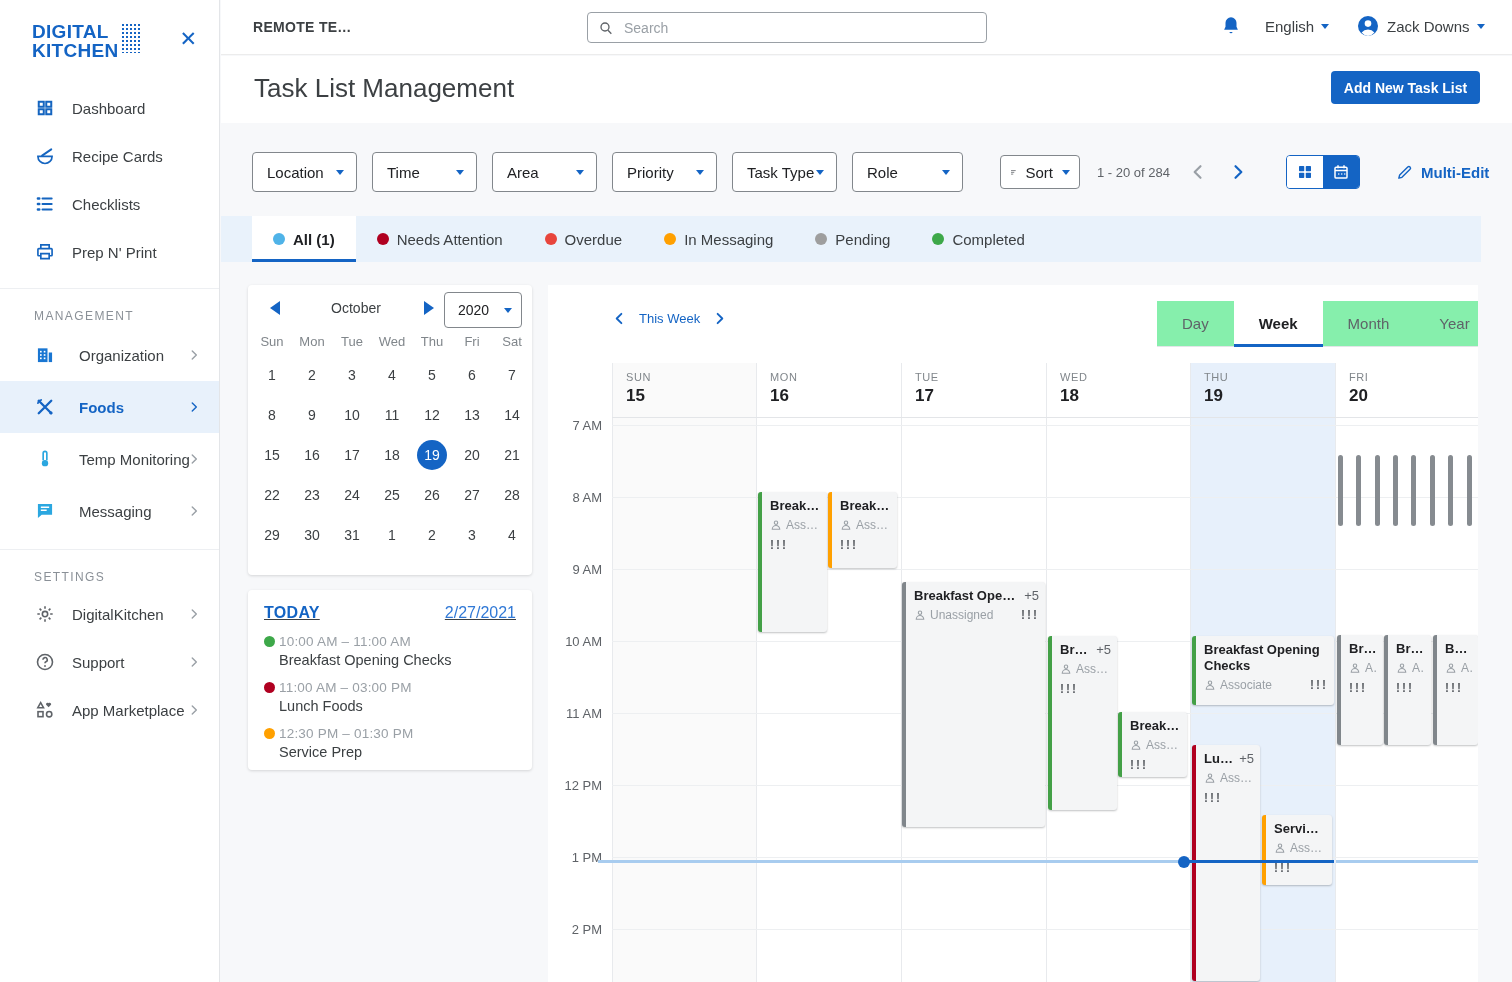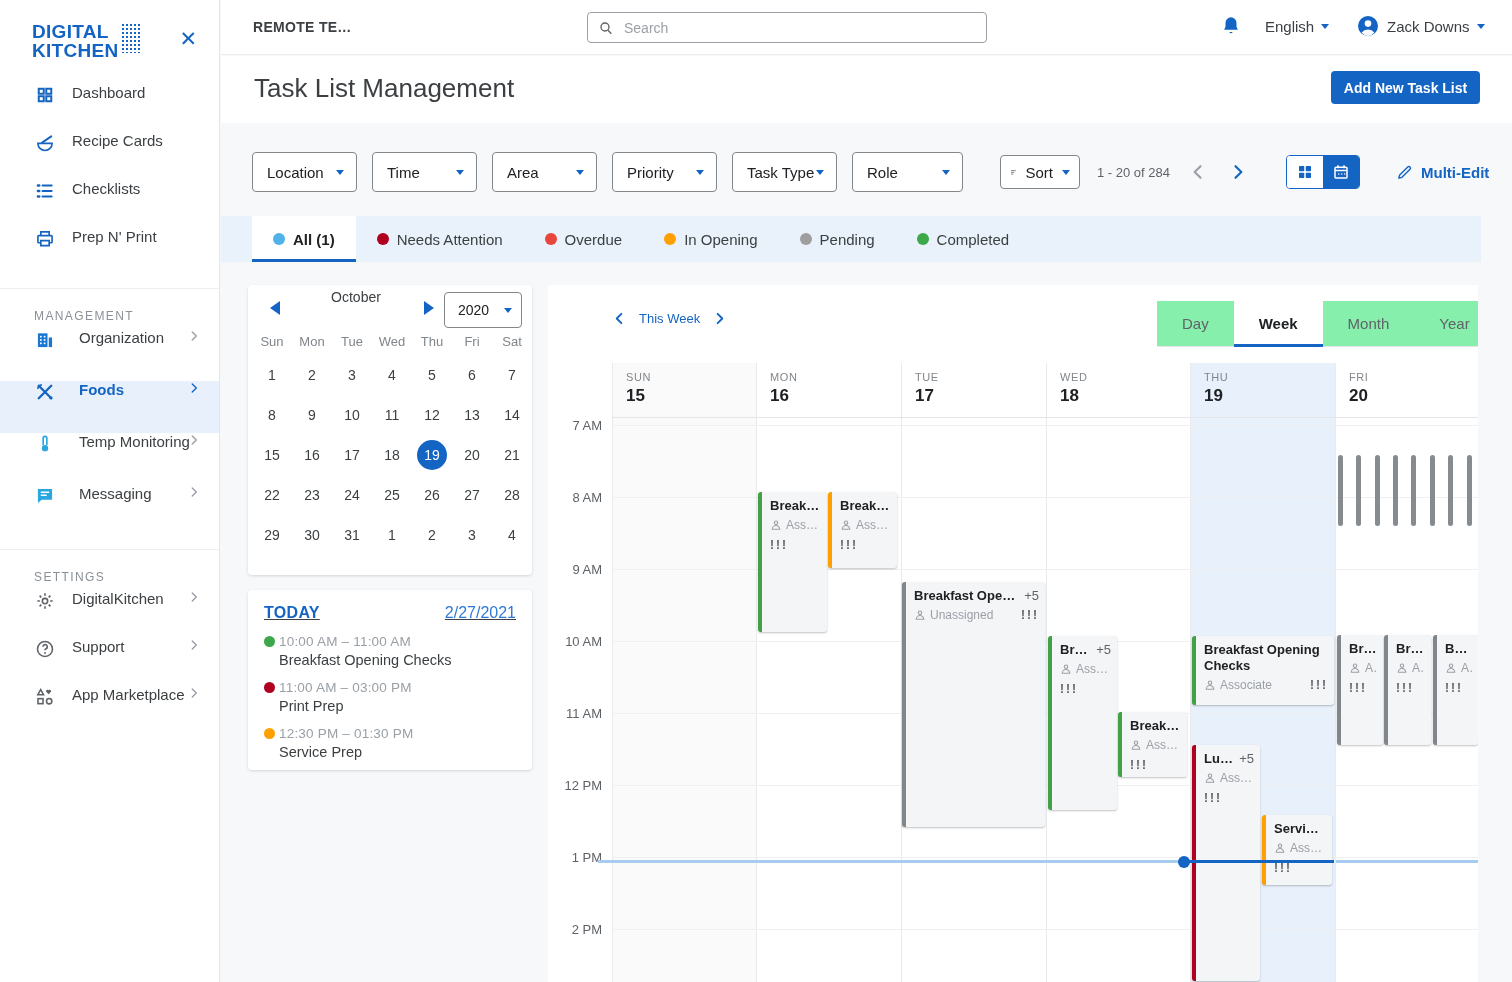"Dashboard" .nav-row { align-items: flex-start -> center }
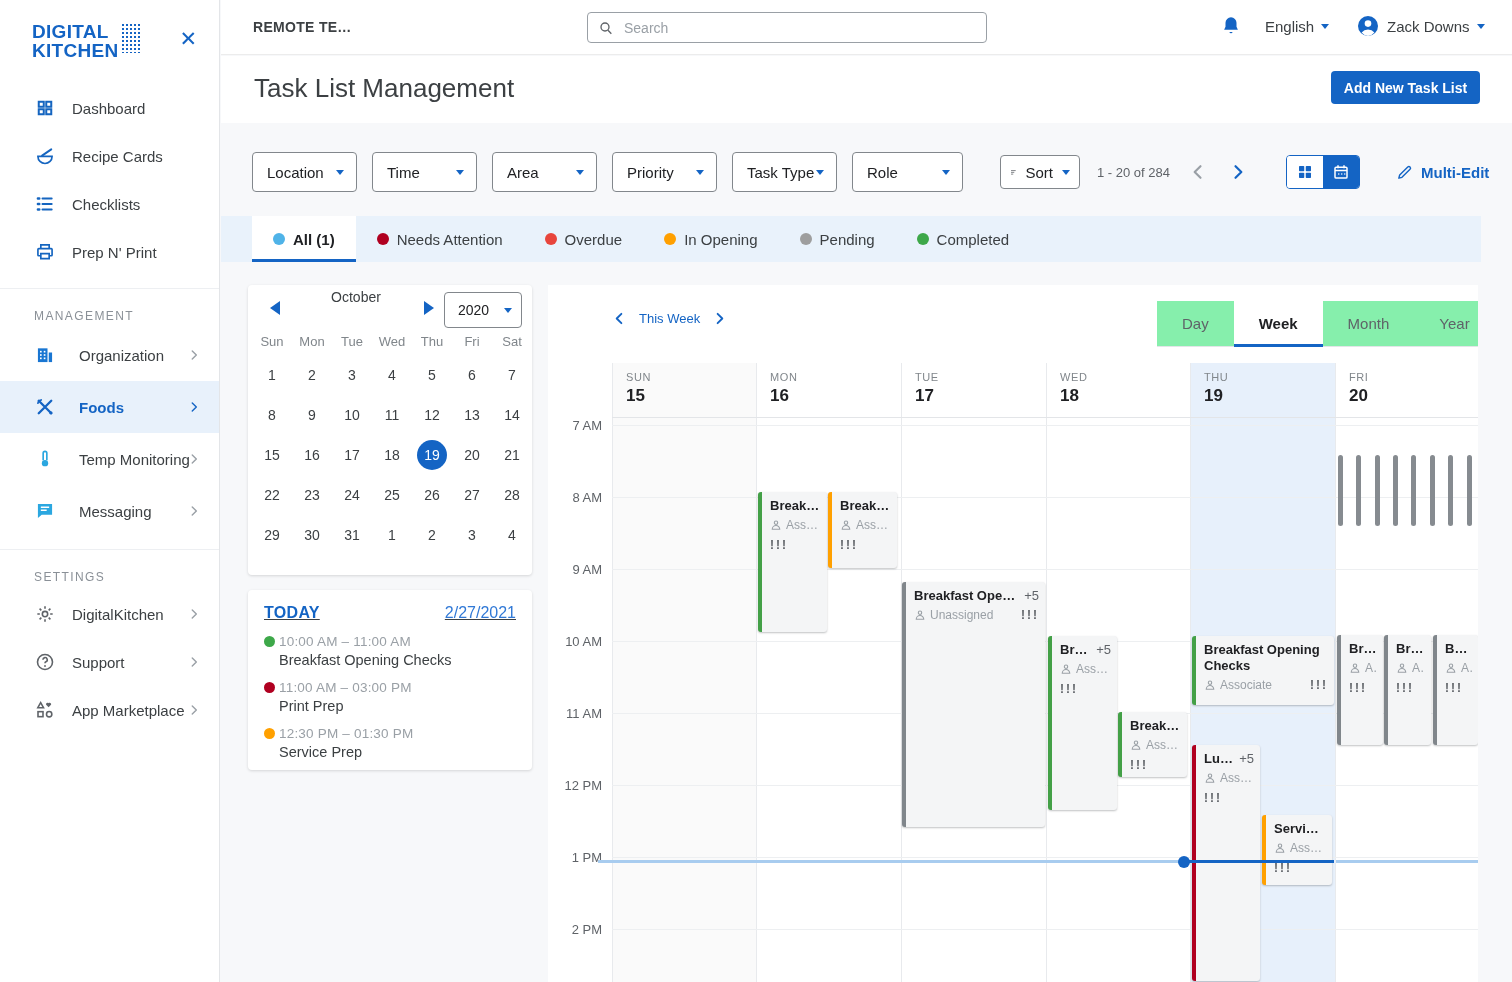"In Opening" span { text: Opening -> Messaging }
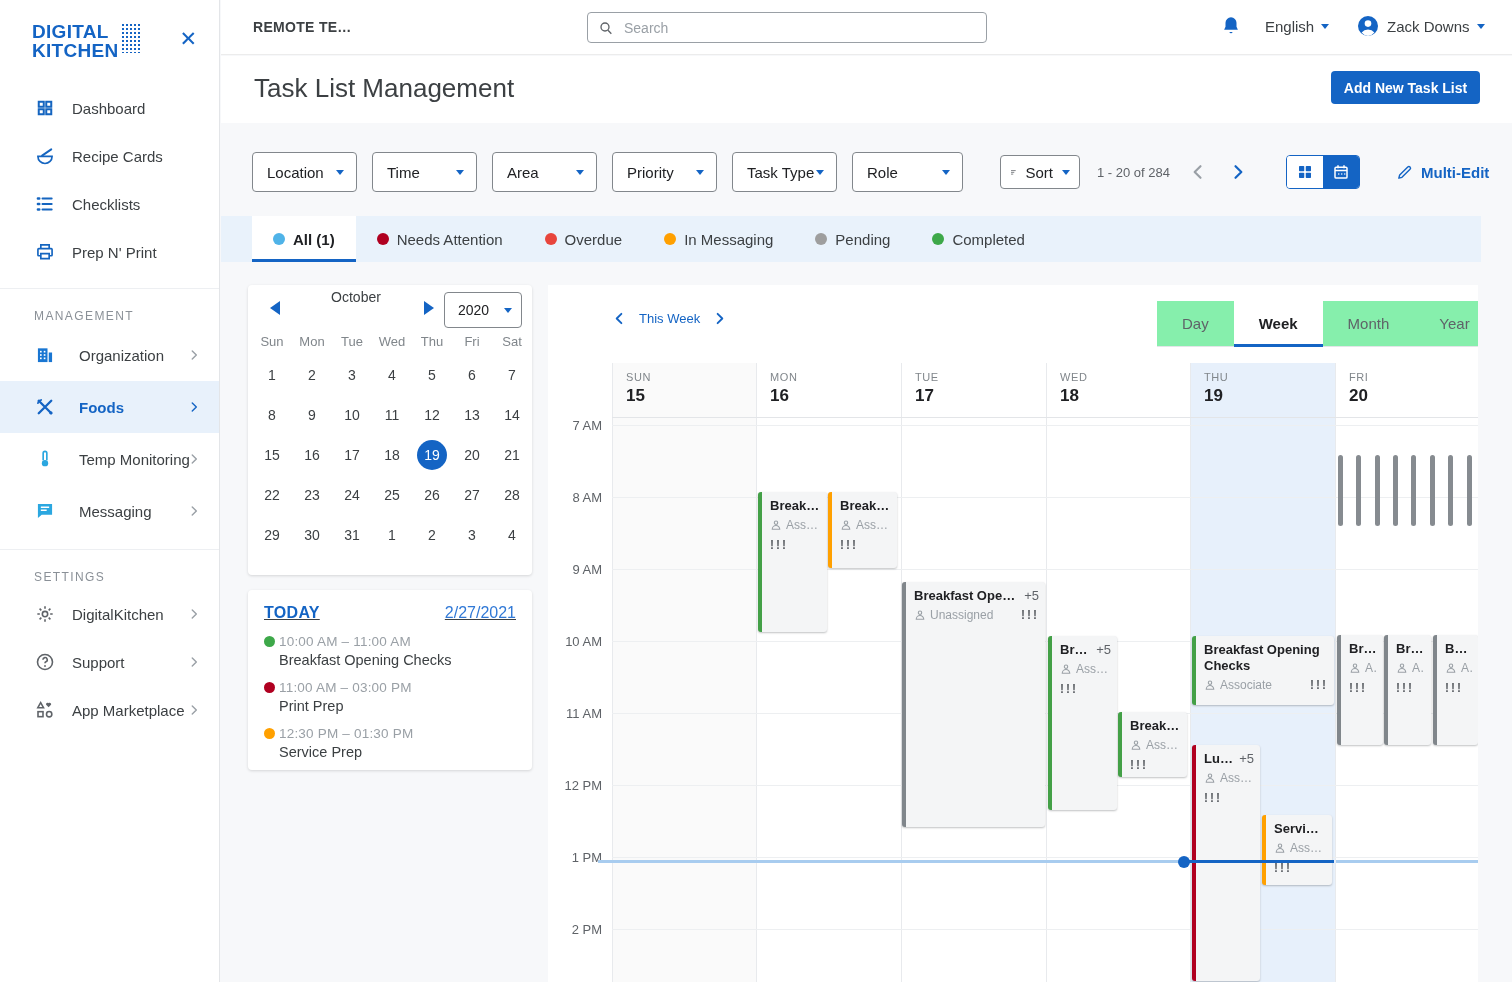"October" .mc-month { top: 4px -> 15px }
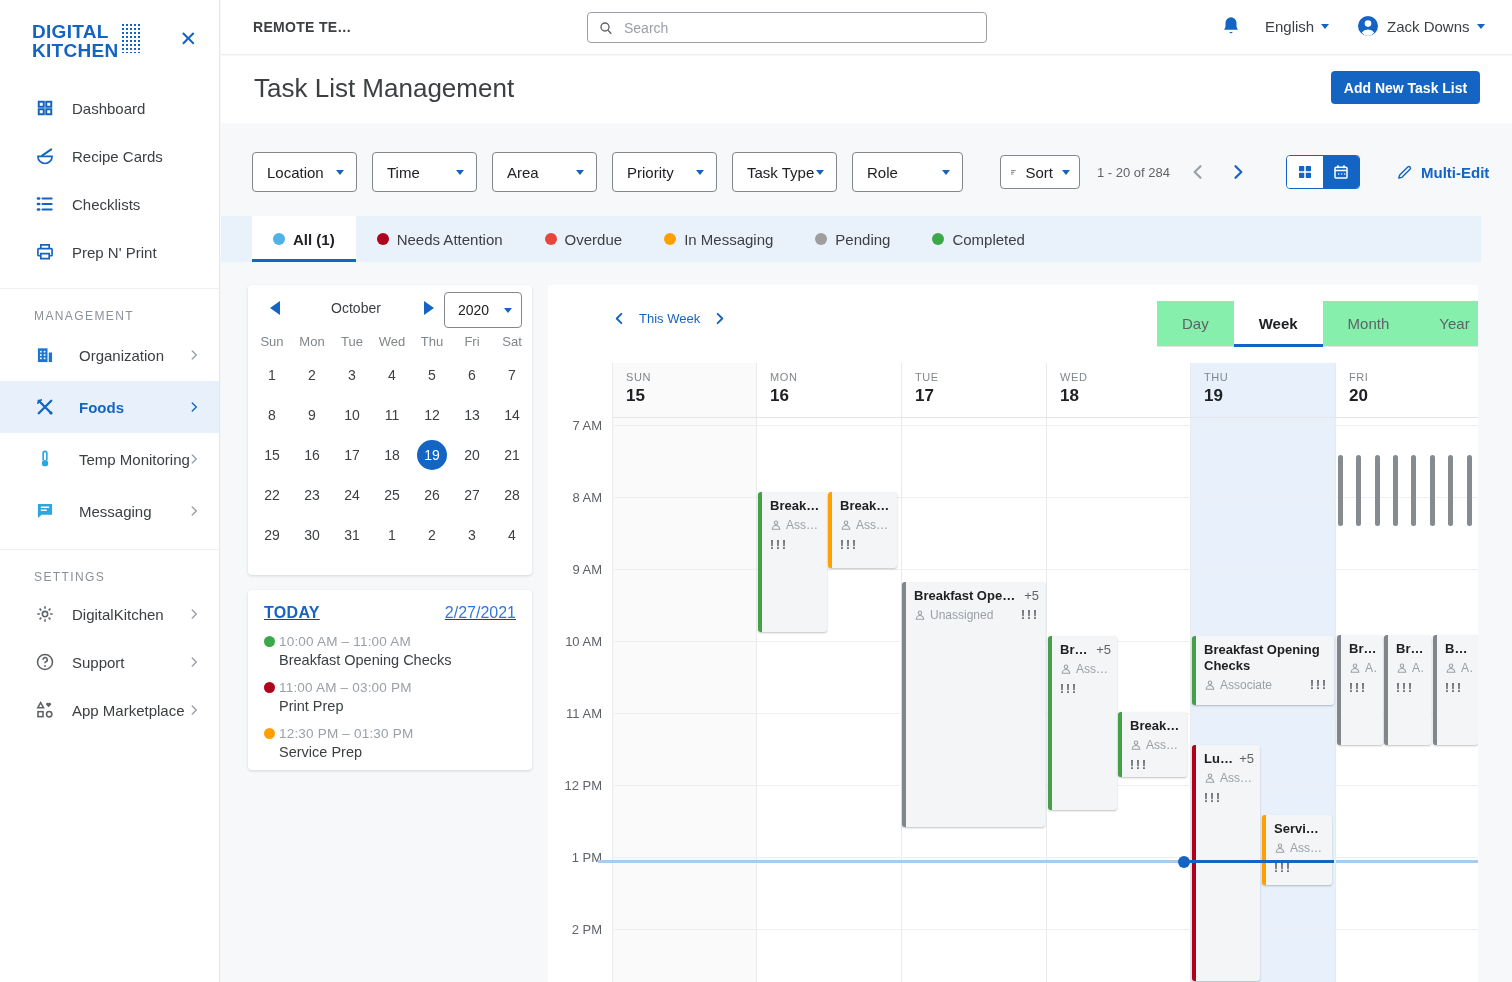"Print Prep" div.tc-name { text: Print Prep -> Lunch Foods }
